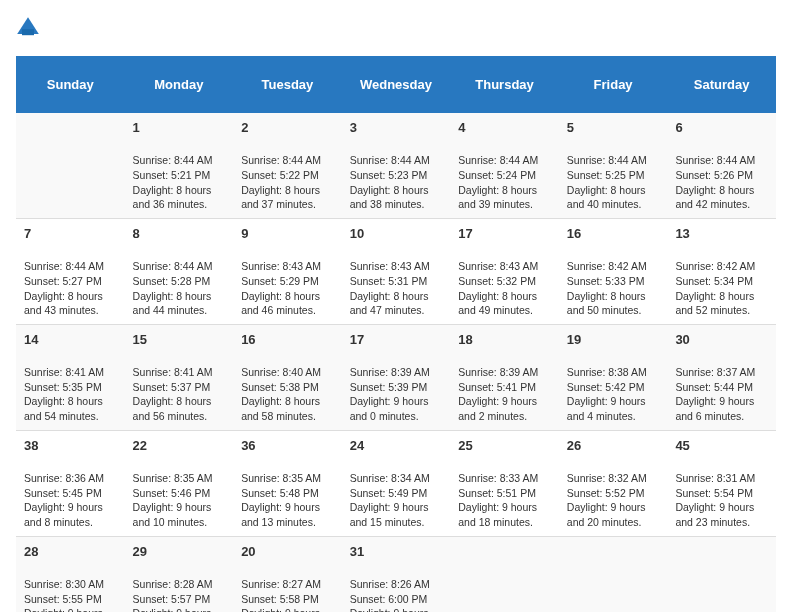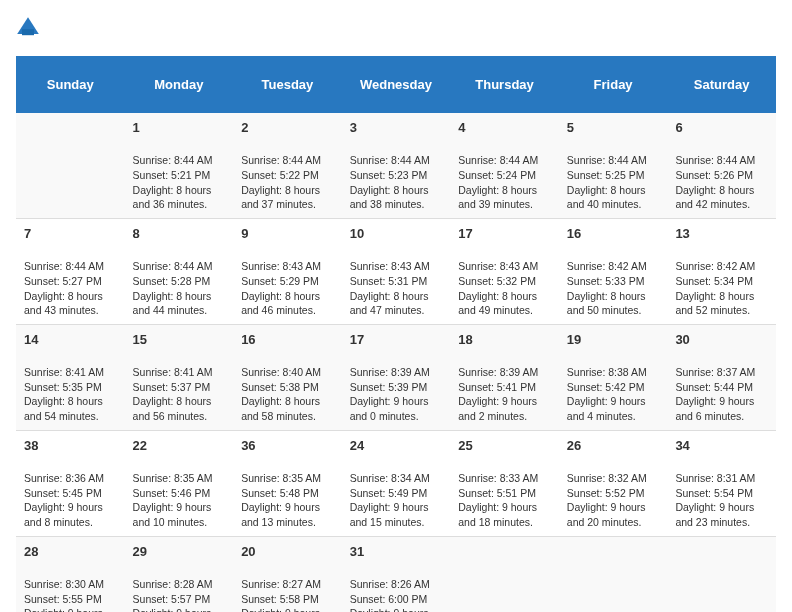"34" div.day-num { text: 34 -> 45 }
